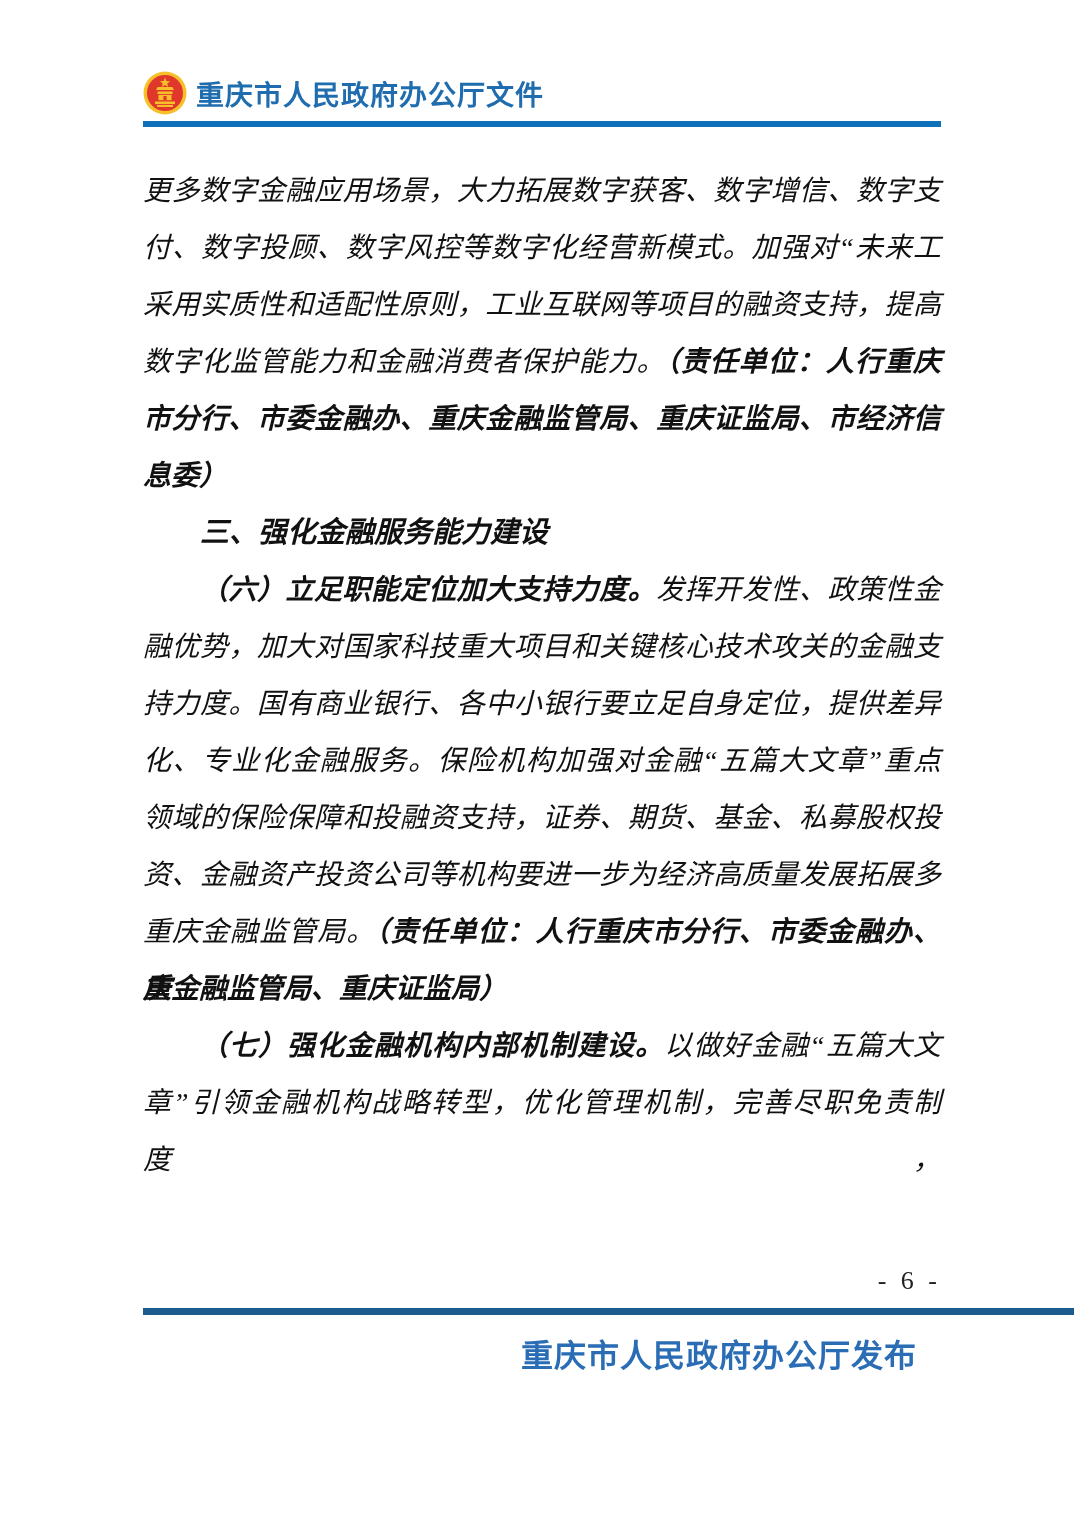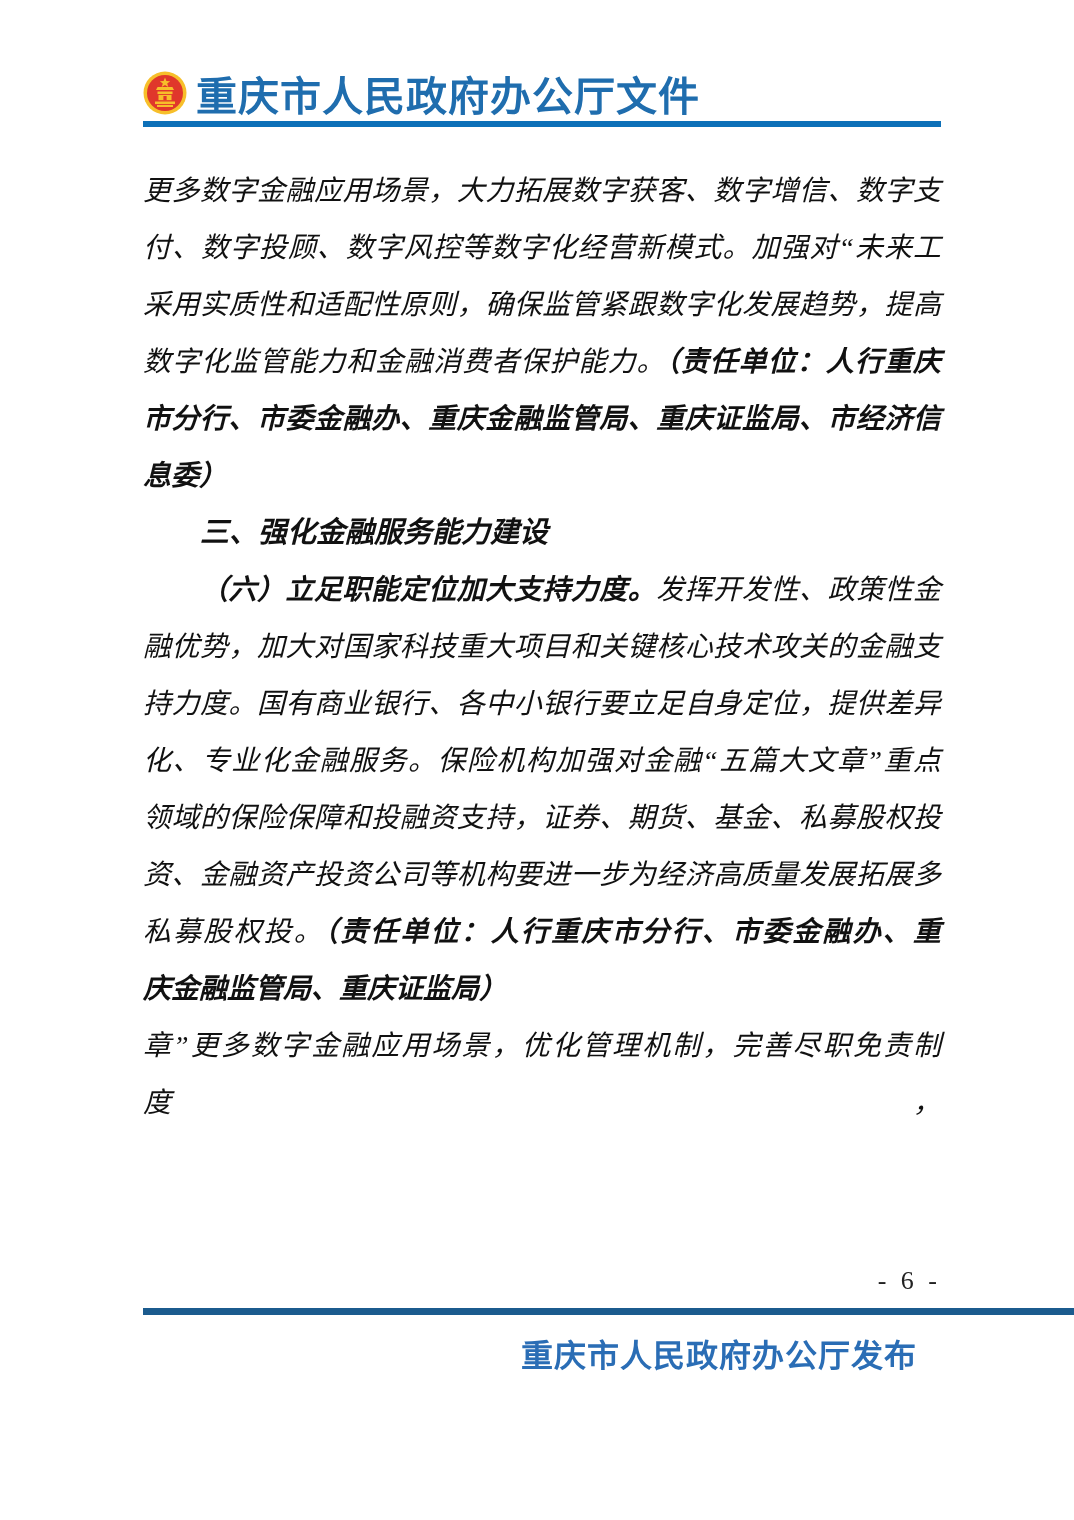"重庆市人民政府办公厅文件" .doc-title { font-size: 41px -> 28px }
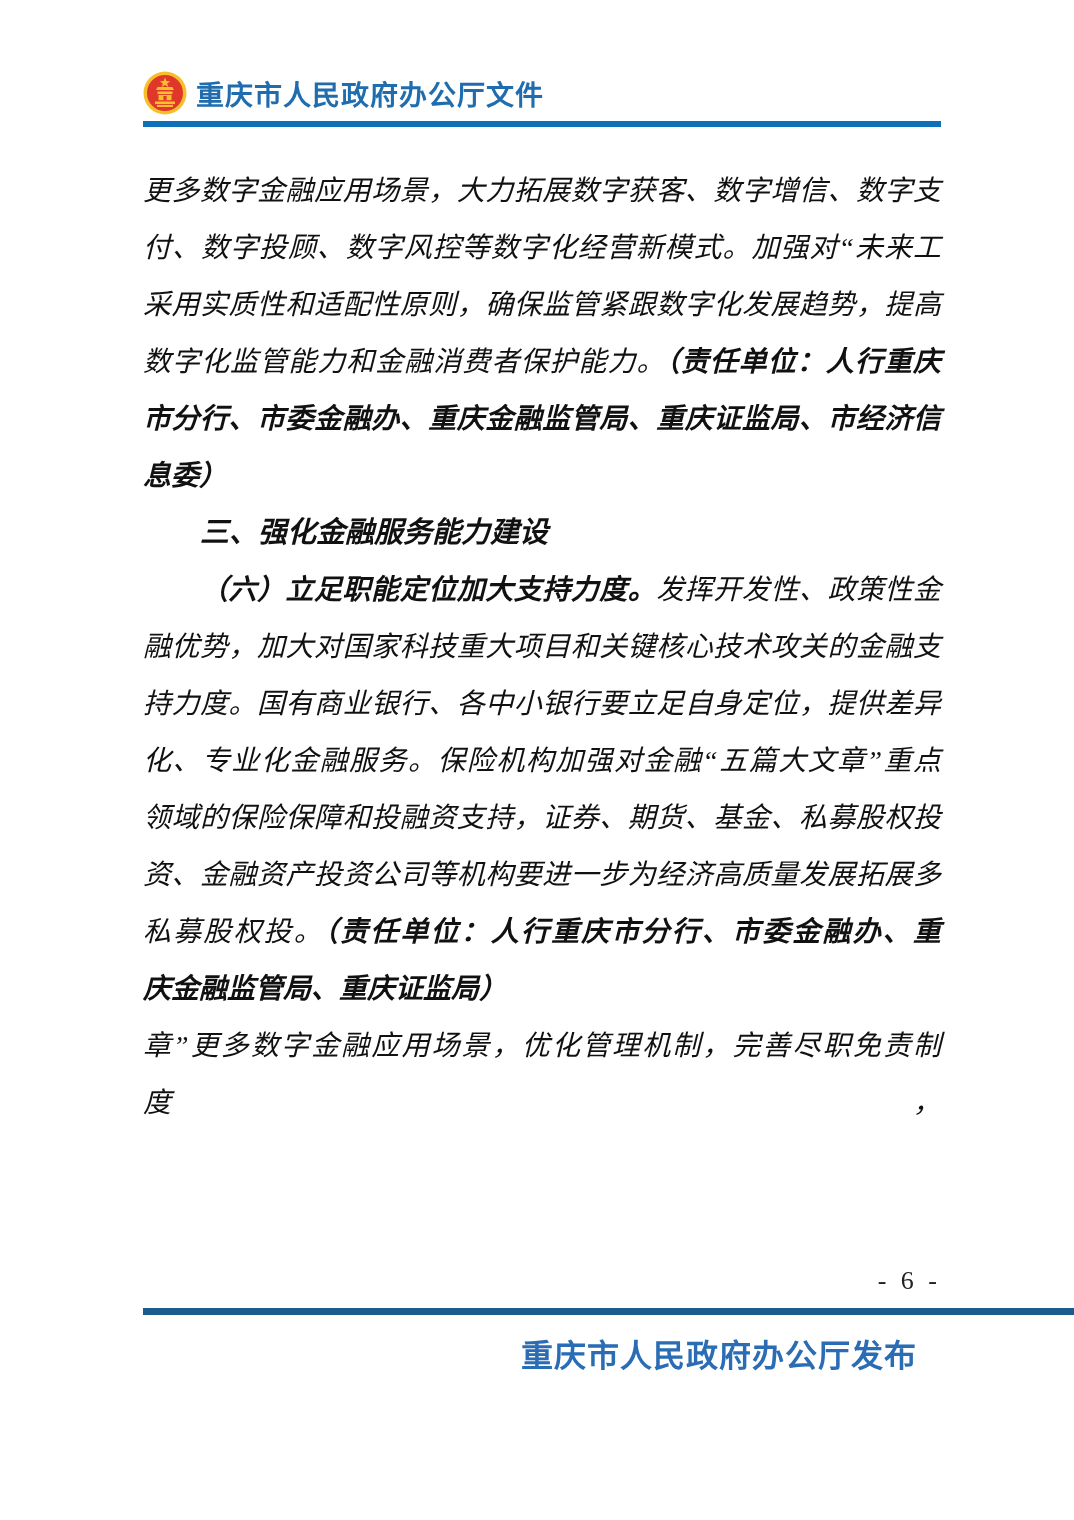"采用实质性和适配性原则，确保监管紧跟数字化发展趋势，提高" span.seg-n { text: 确保监管紧跟数字化发展趋势 -> 工业互联网等项目的融资支持 }
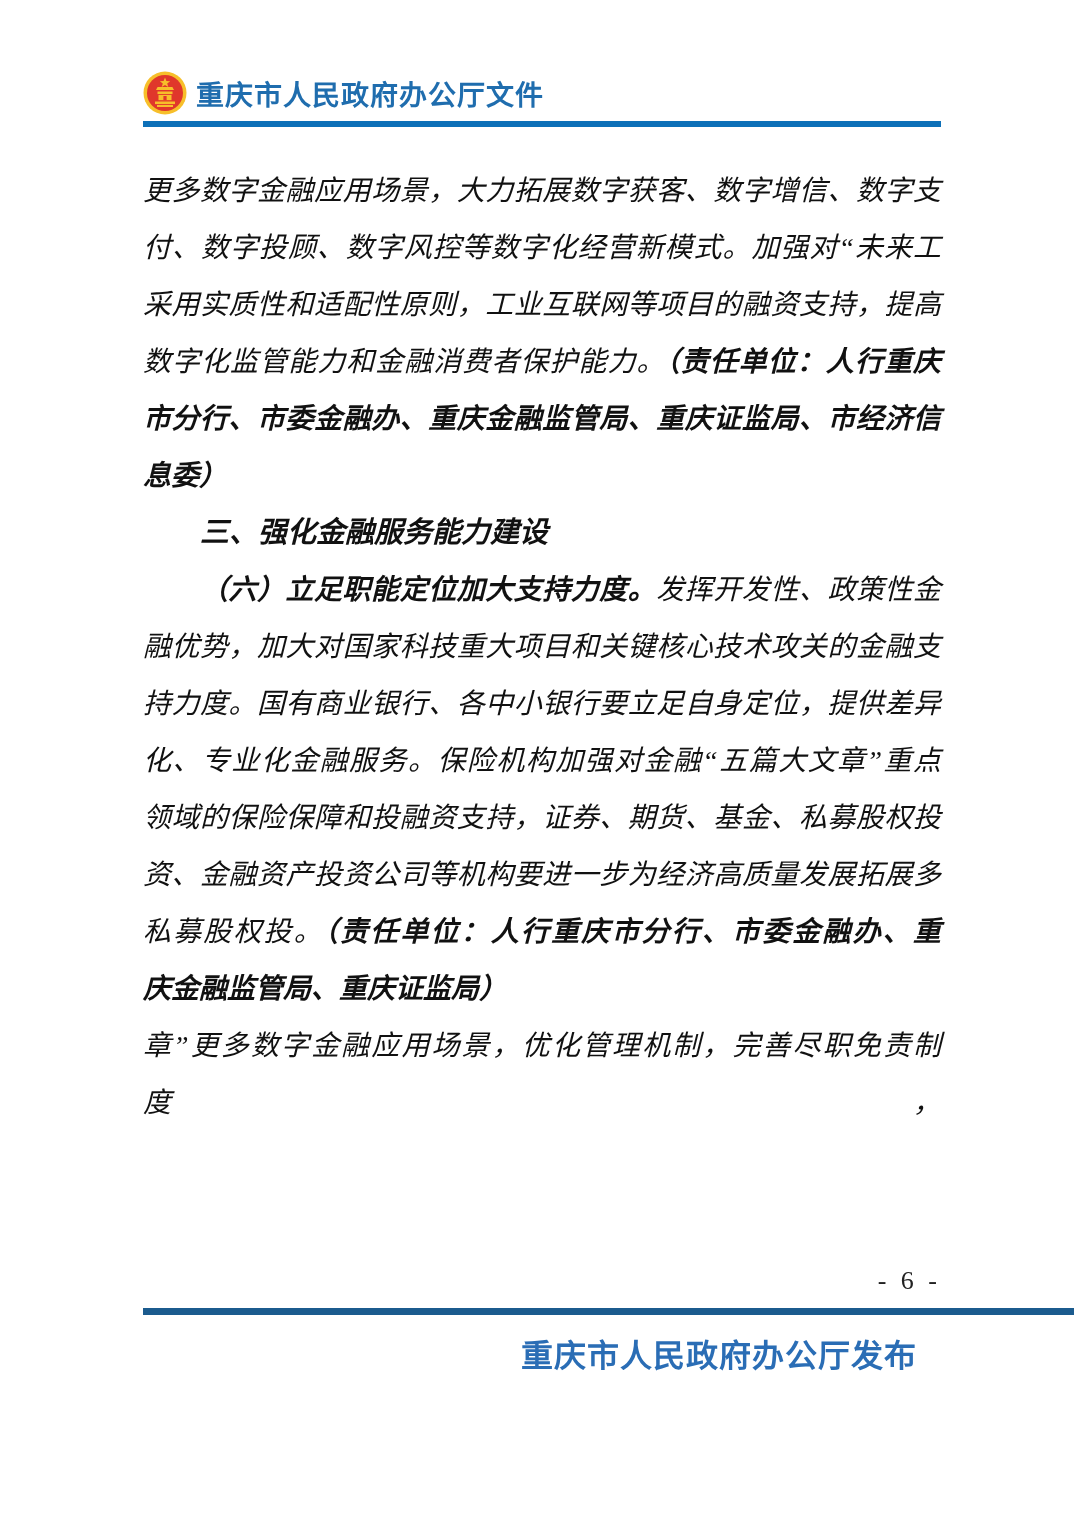"私募股权投。" span.seg-n { text: 私募股权投 -> 重庆金融监管局 }
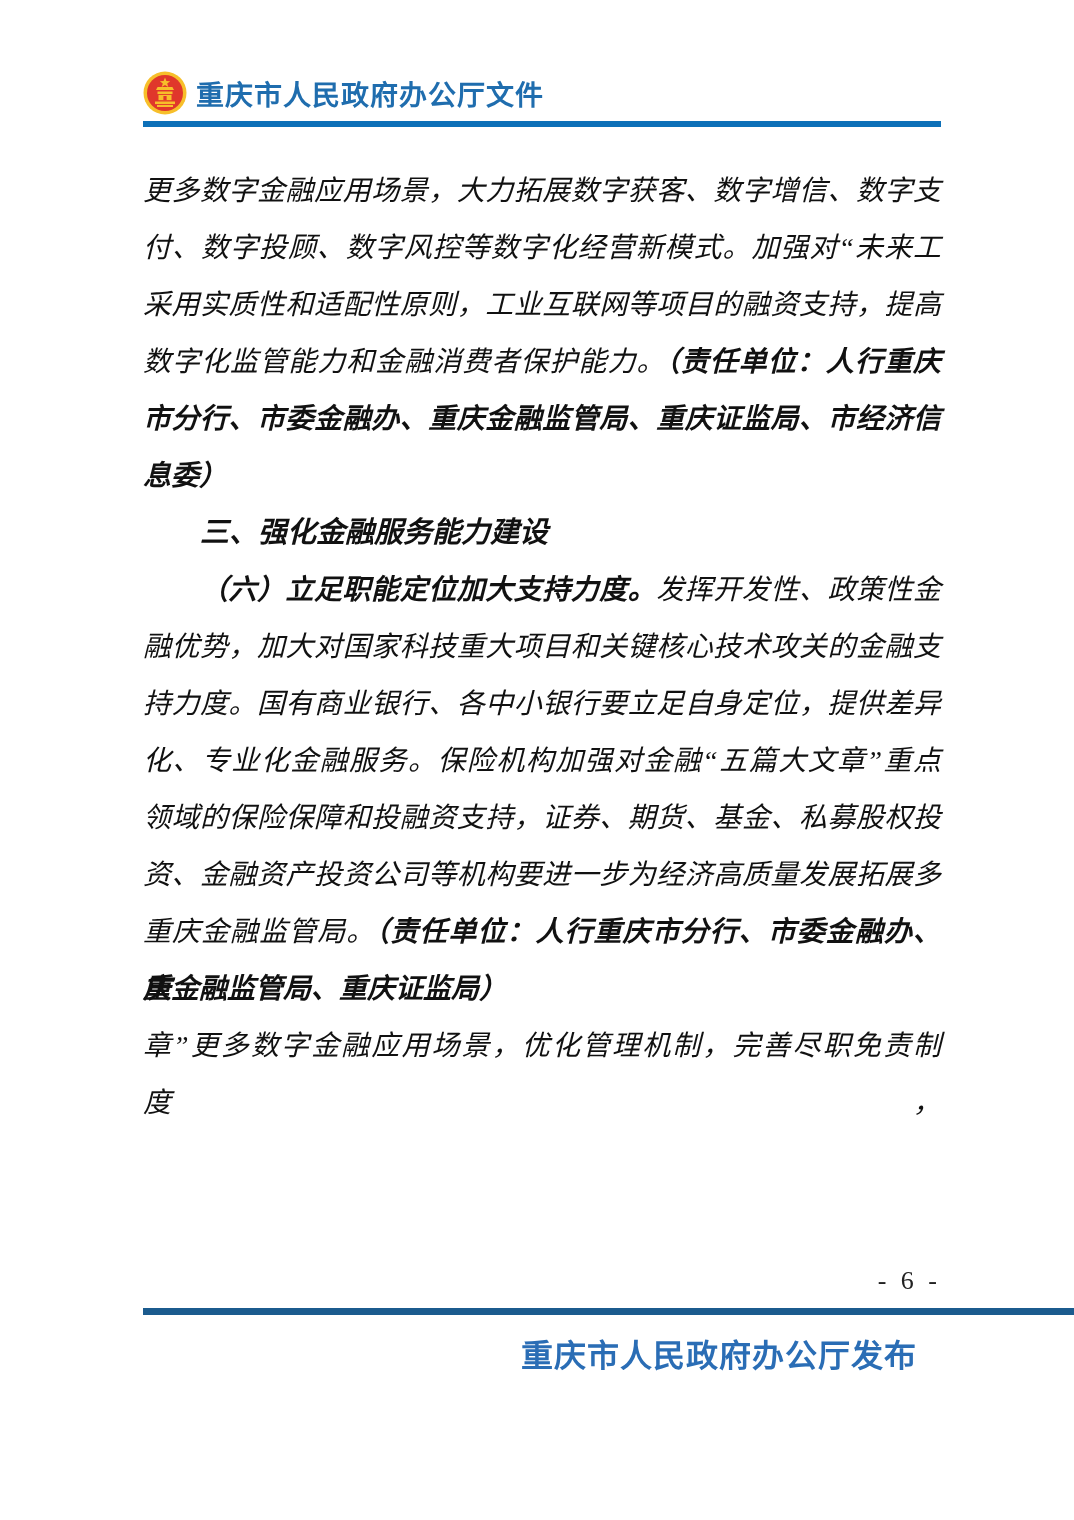"（七）强化金融机构内部机制建设。以做好金融“五篇大文" div.line { html: none -> <div><span>（七）强化金融机构内部机制建设。</span><span>以做好金融“五篇大文</span></div> }
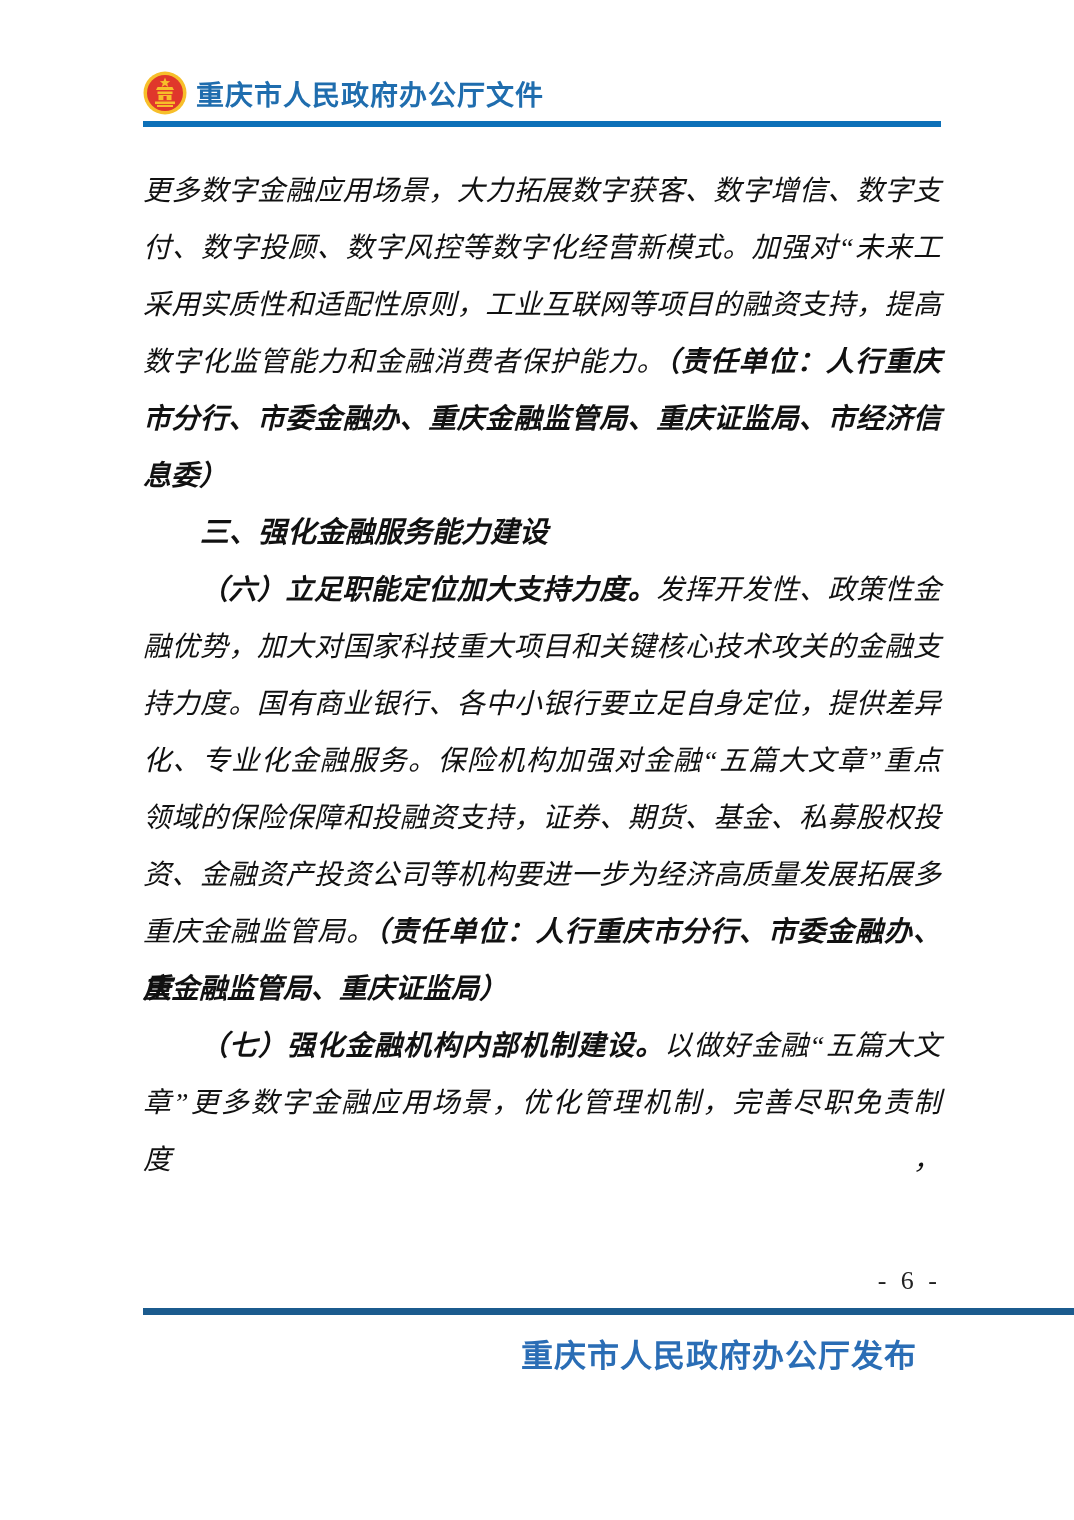"章”更多数字金融应用场景，优化管理机制，完善尽职免责制度，" span.seg-n { text: 更多数字金融应用场景 -> 引领金融机构战略转型 }
